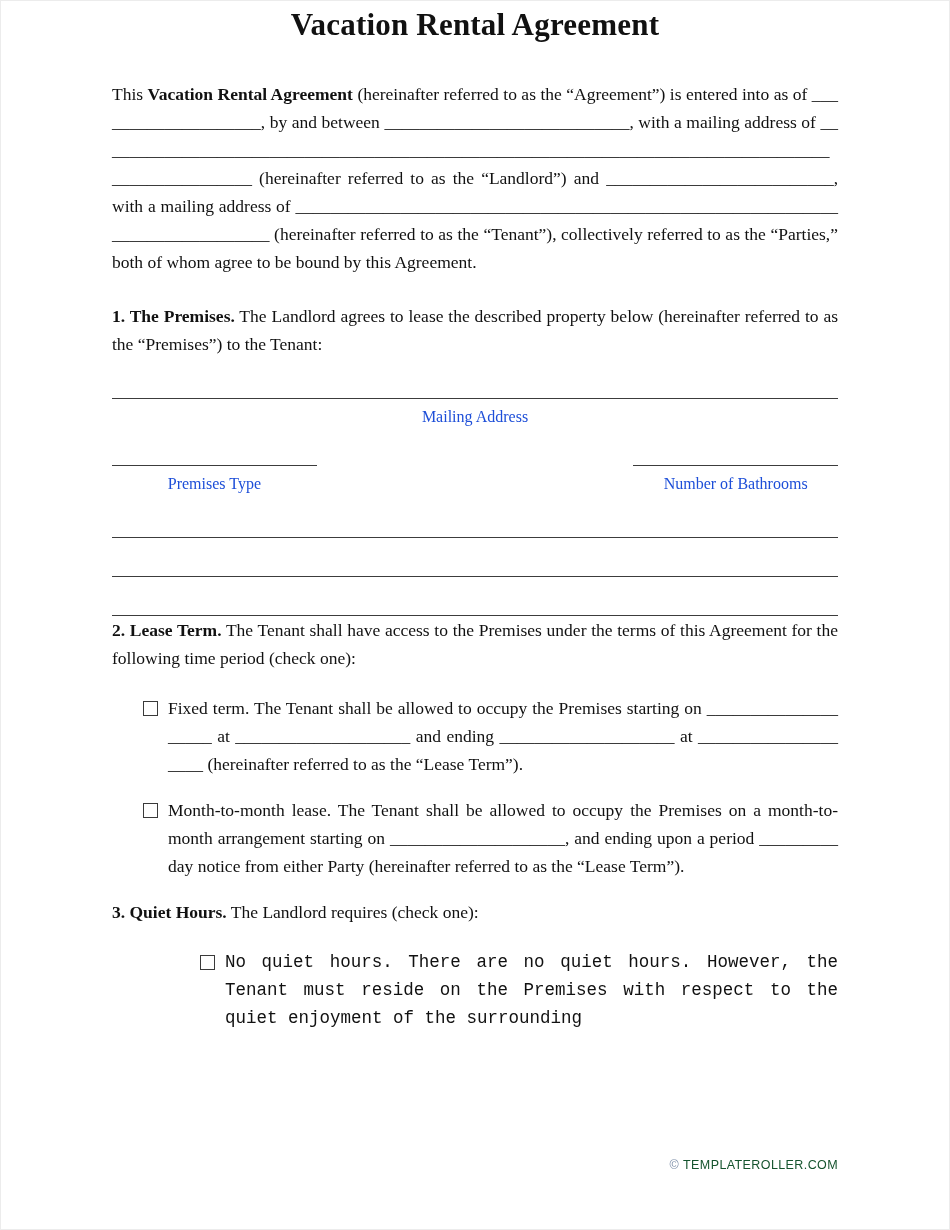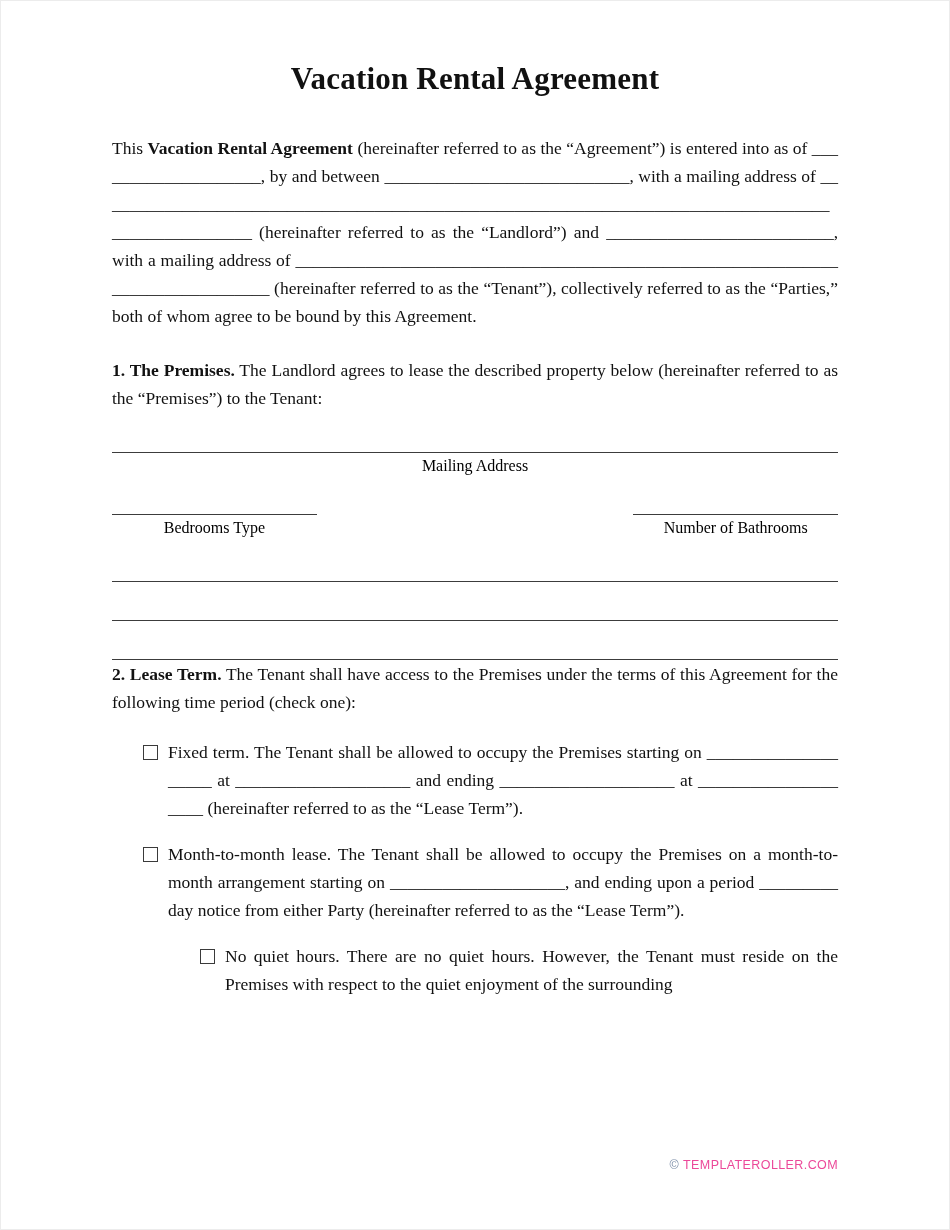"Vacation Rental Agreement" .page { padding-top: 54px -> none }
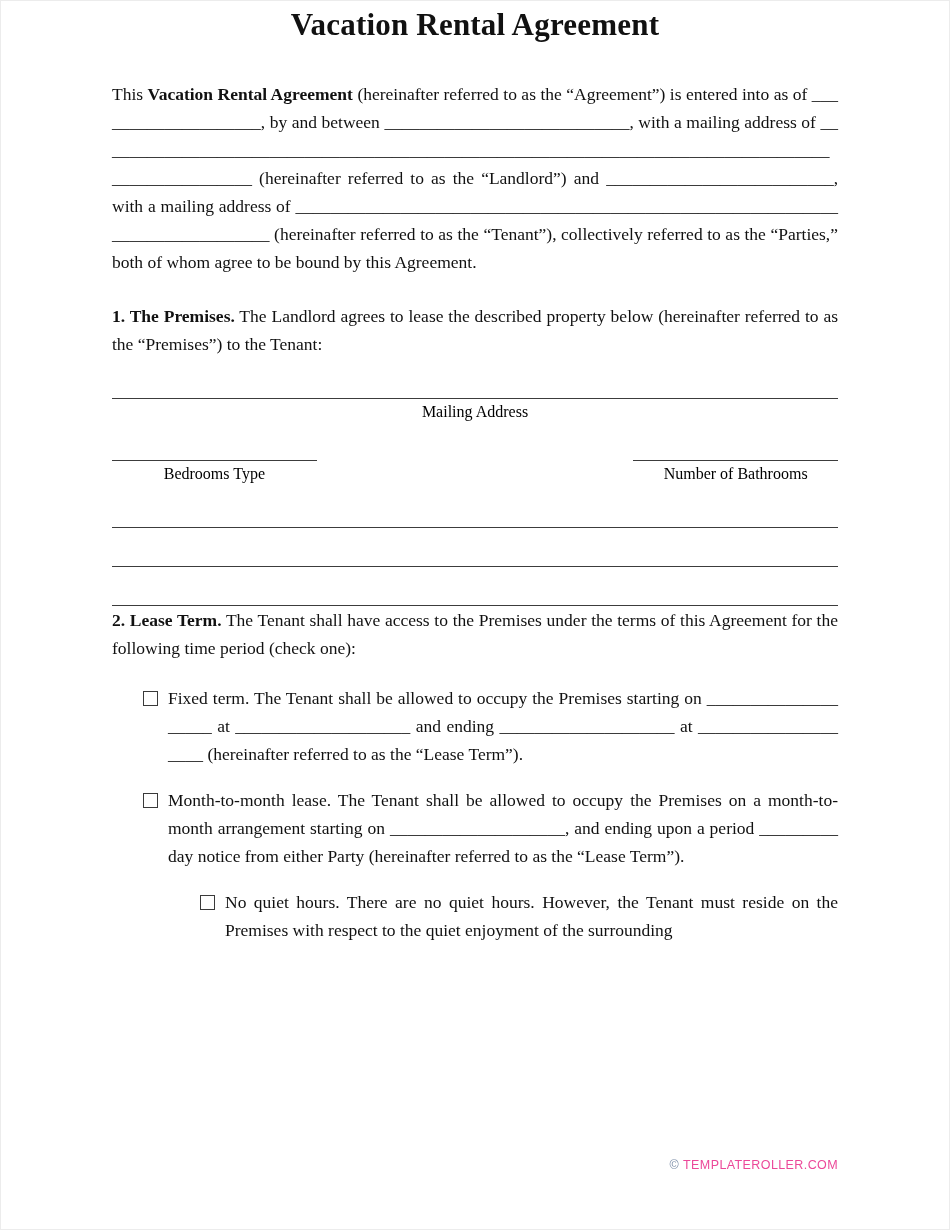"Mailing Address" .field-label { color: #000000 -> #1d4ed8; margin-top: none -> 5px }
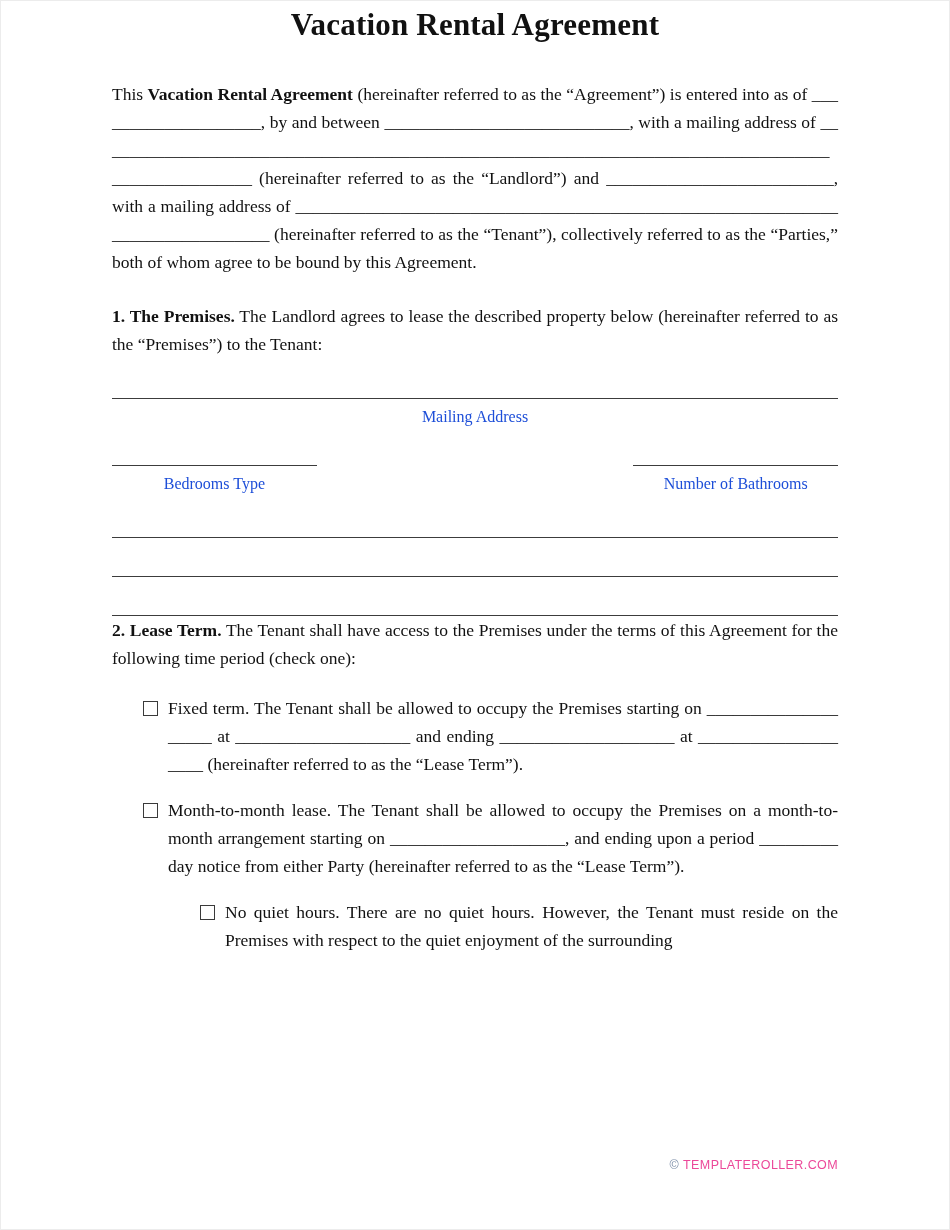"Bedrooms Type" div.field-label { text: Bedrooms -> Premises }
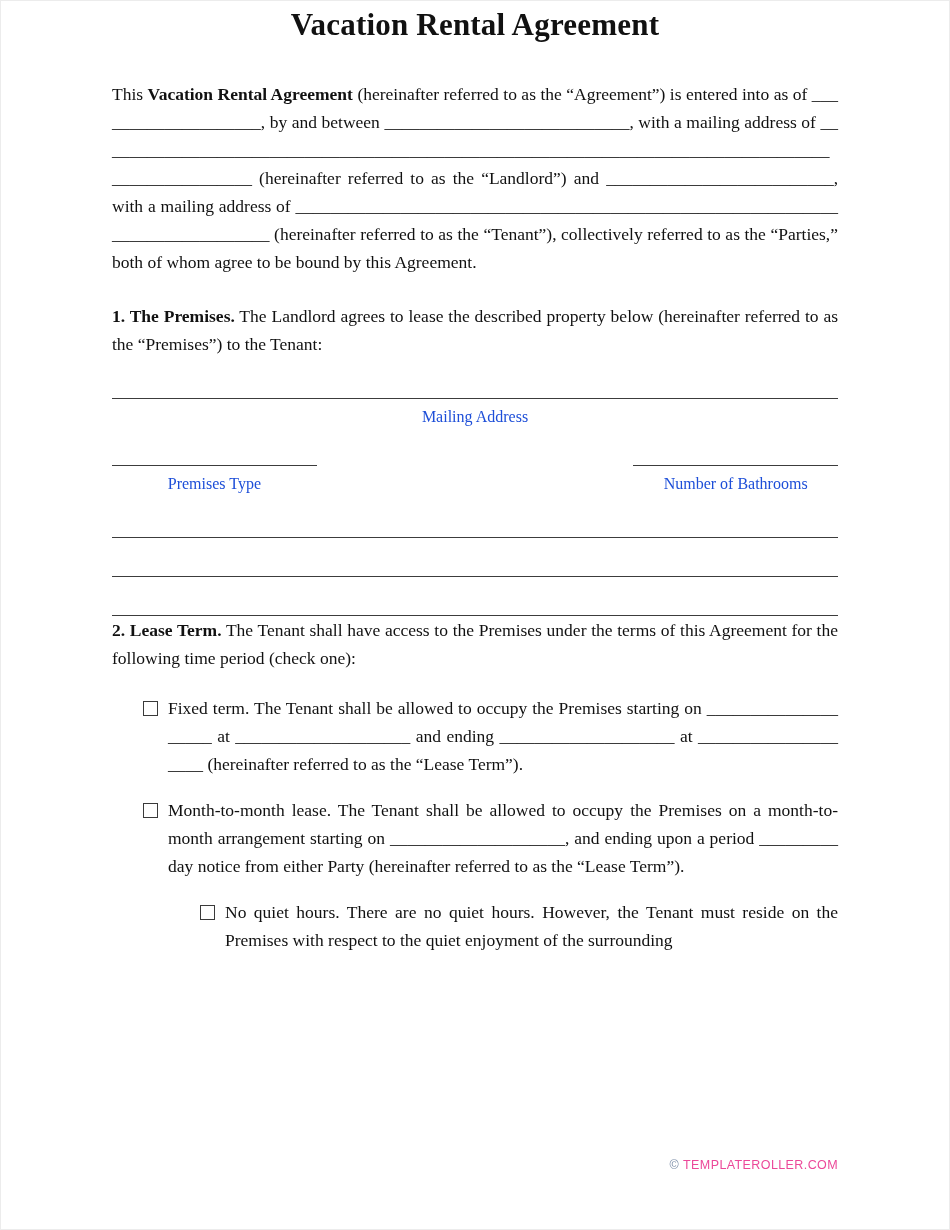"3. Quiet Hours. The Landlord" p.section-para { html: none -> <p><b>3. Quiet Hours.</b><span> The Landlord requires (check one):</span></p> }
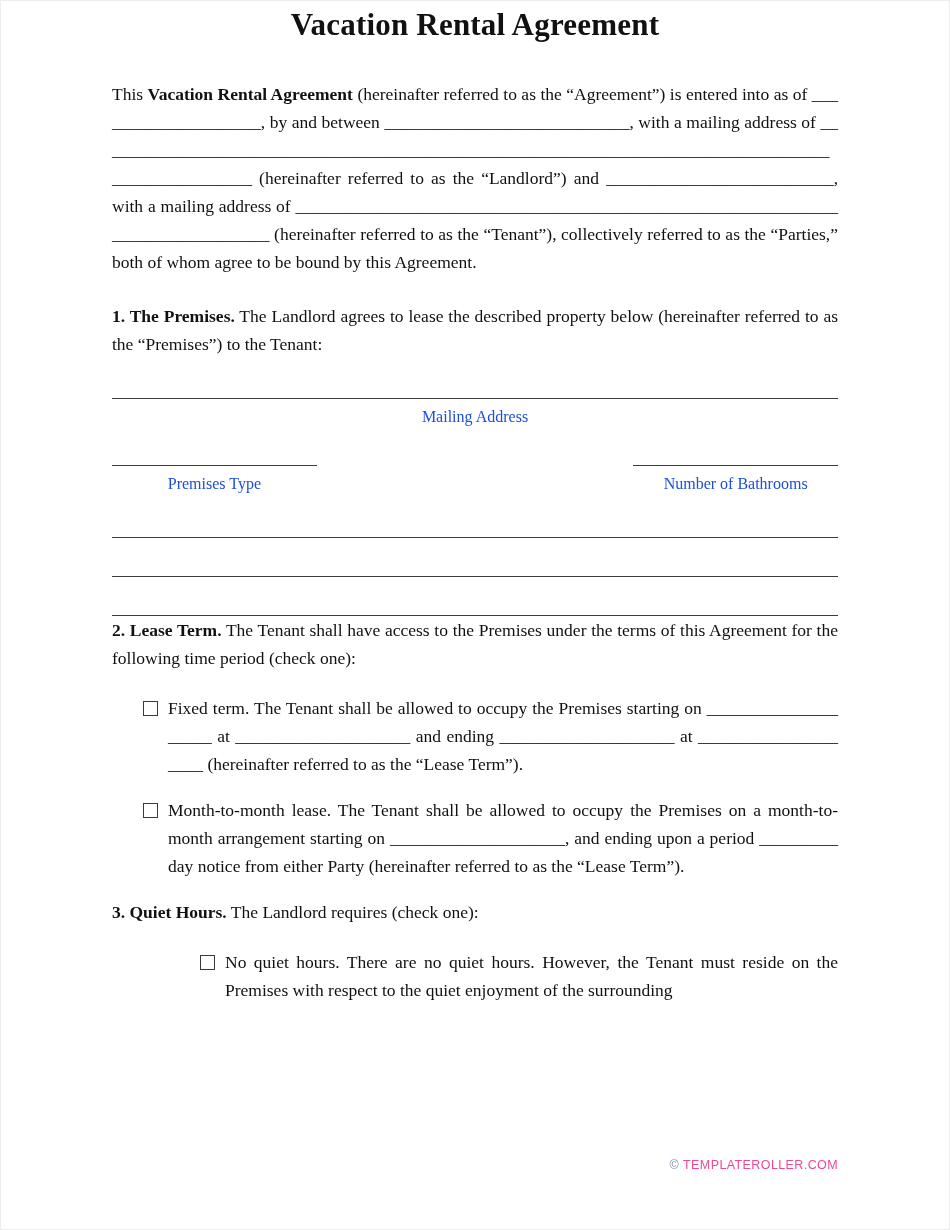"No quiet hours. There are" .option-deep { font-family: none -> Liberation Mono, monospace }
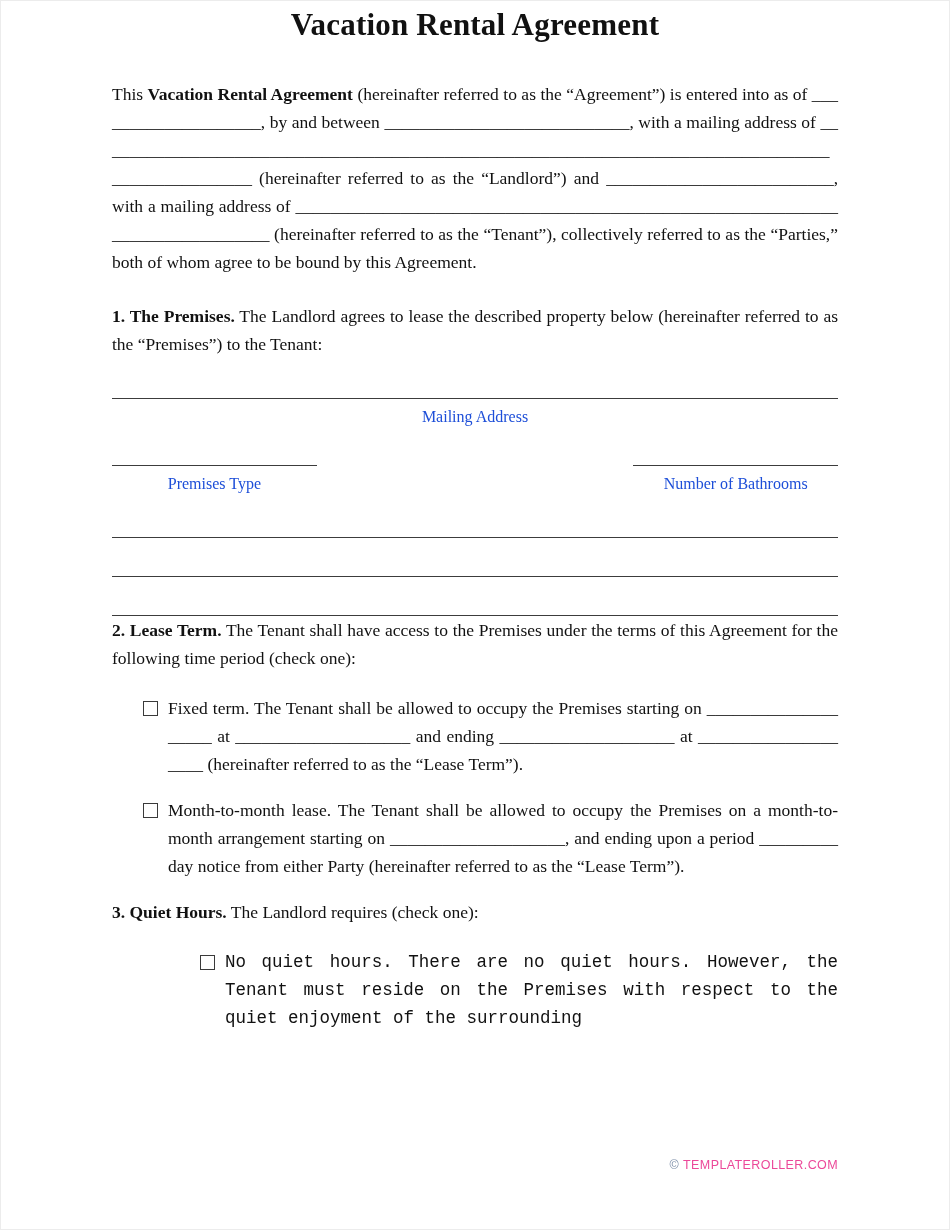"TEMPLATEROLLER.COM" .footer-link { color: #ec4899 -> #14532d }
